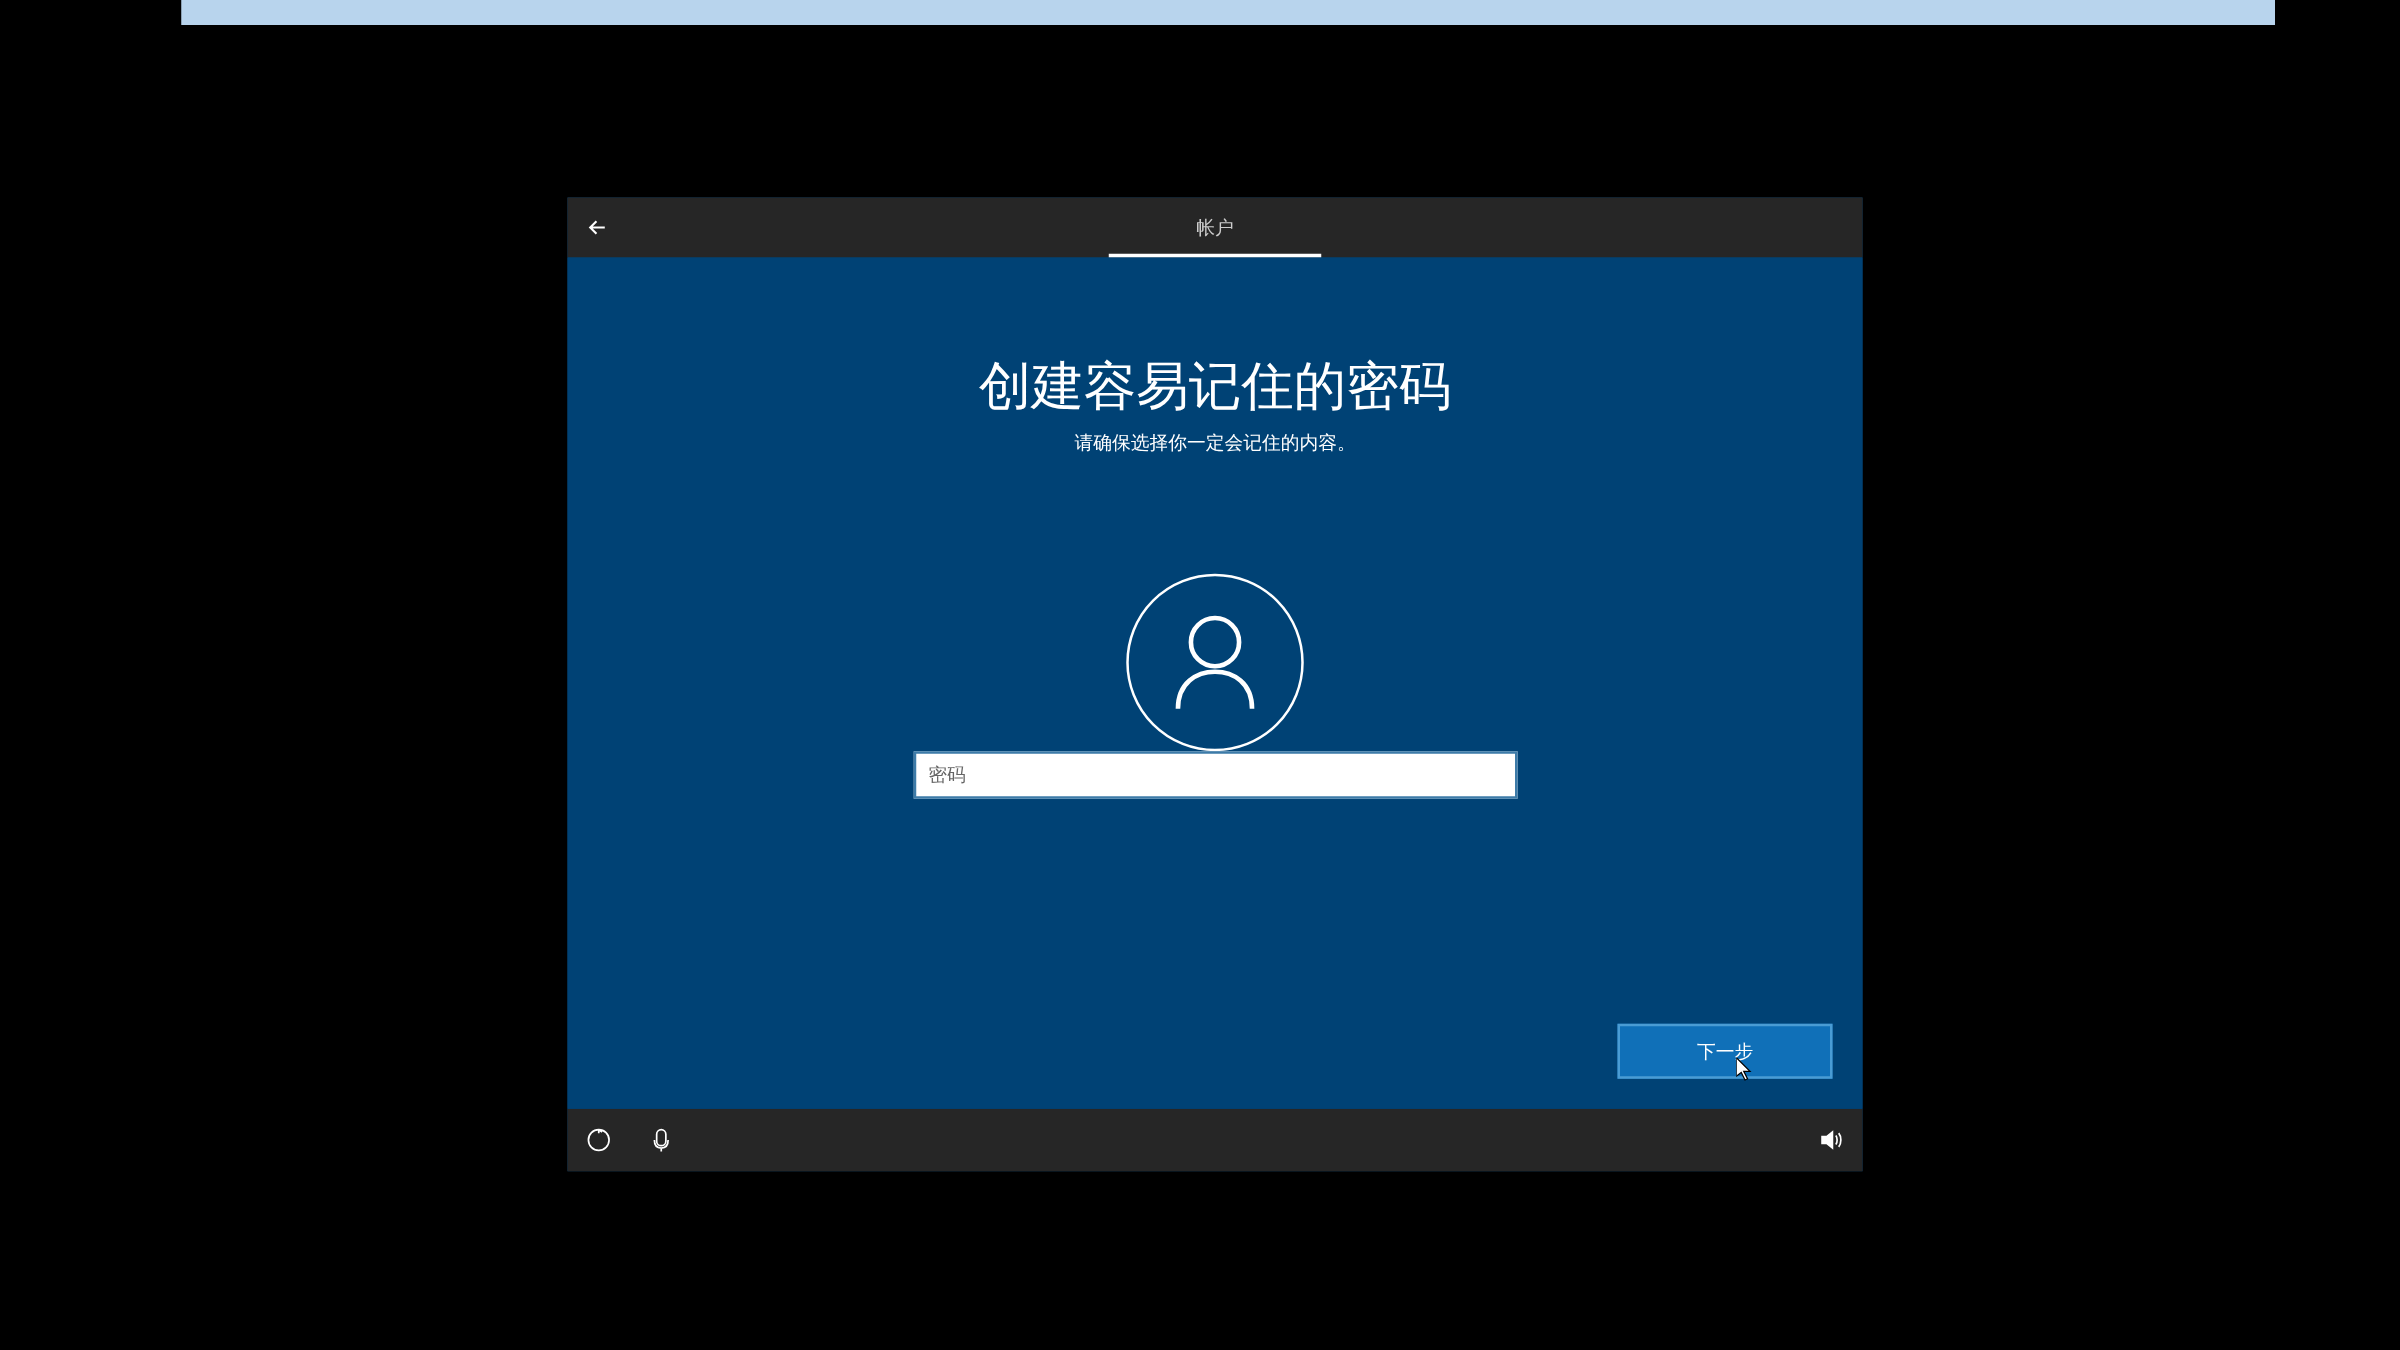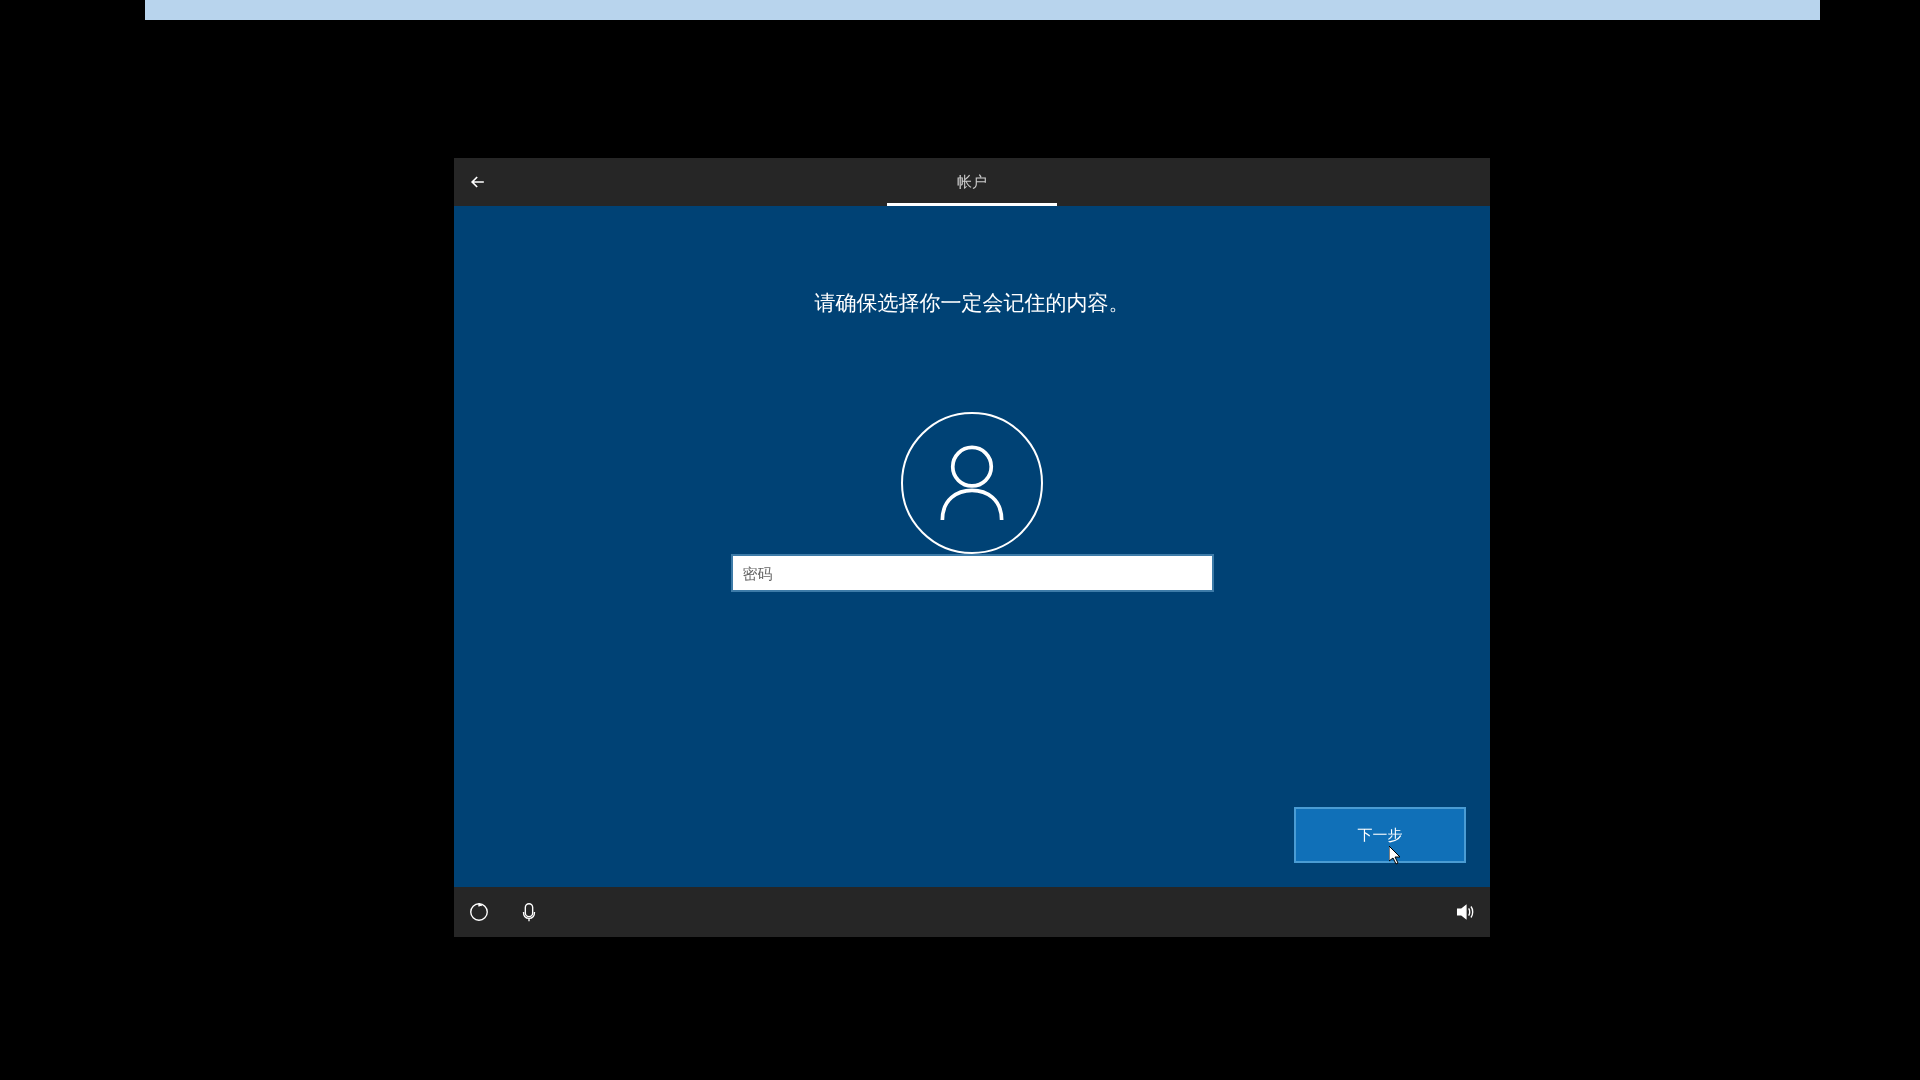"创建容易记住的密码" h1.main-title { html: none -> <h1>创建容易记住的密码</h1> }
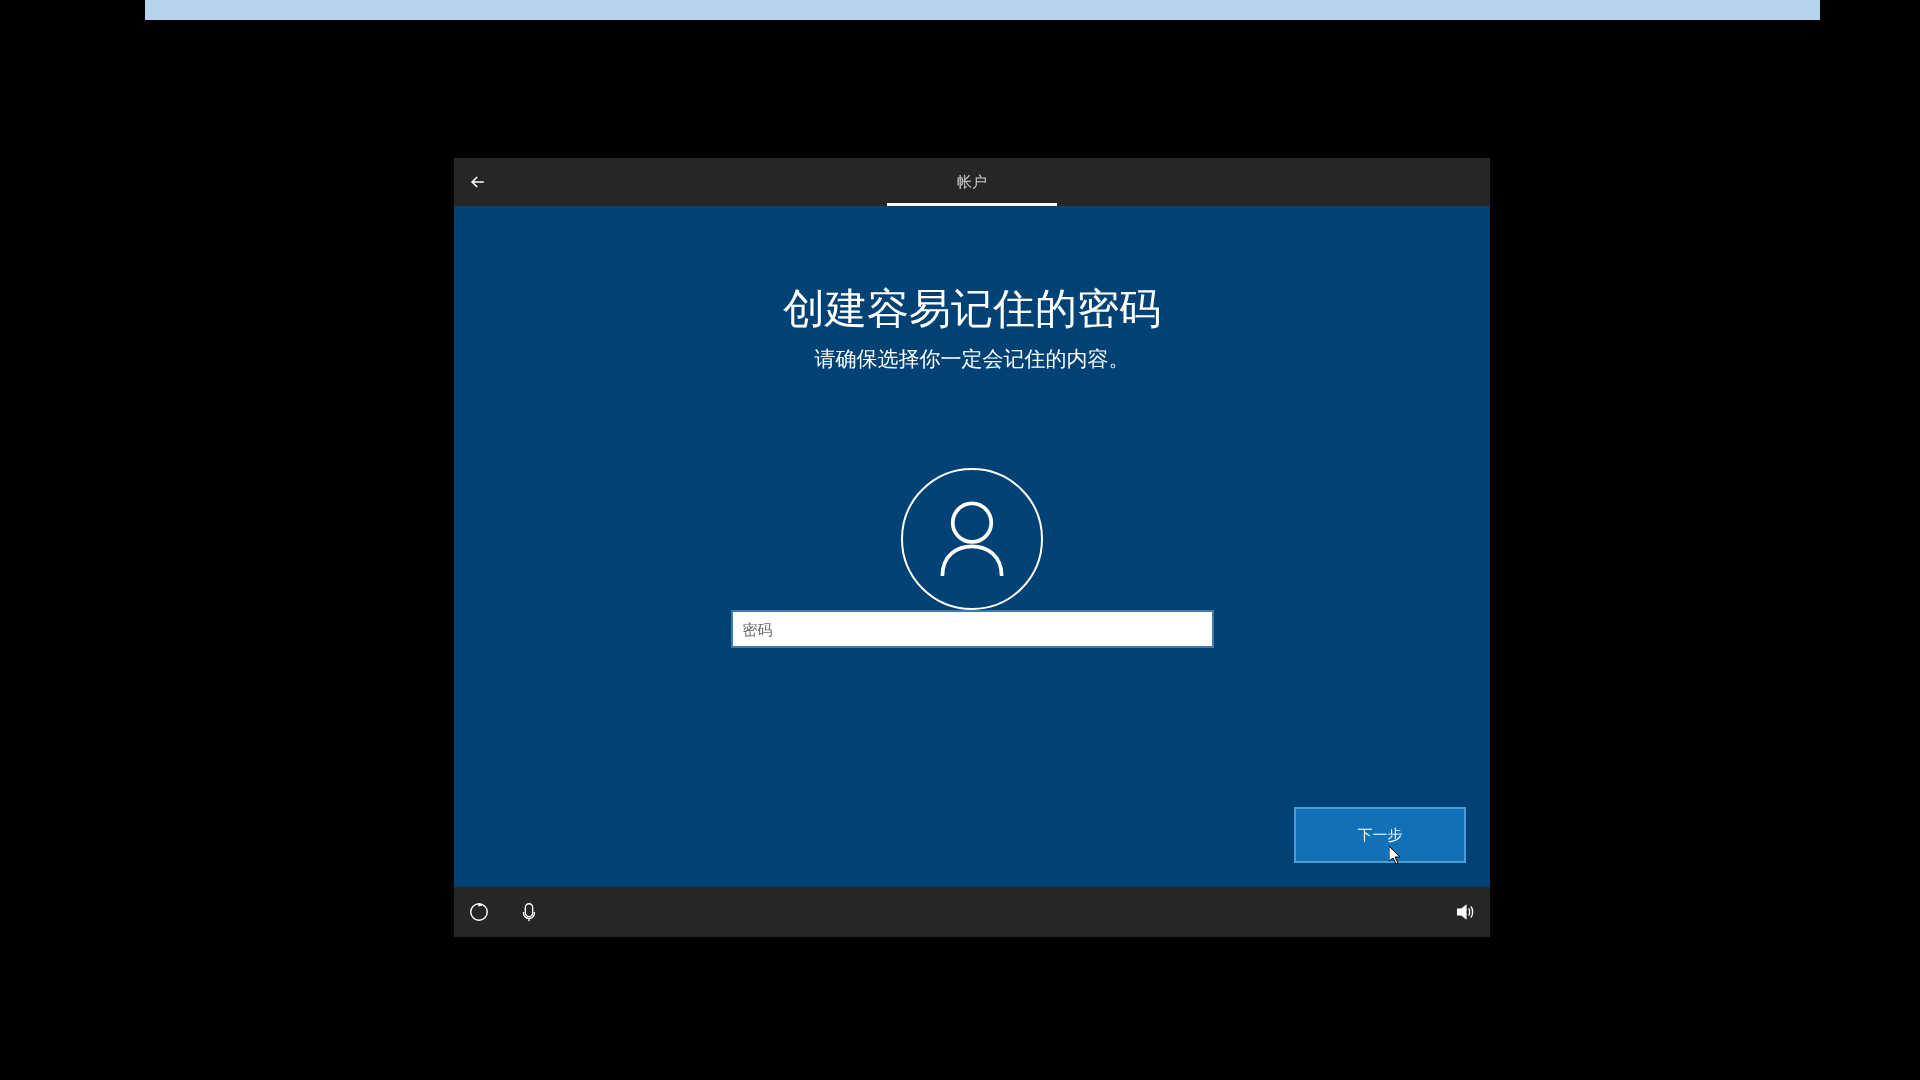"请确保选择你一定会记住的内容。" .subtitle { font-size: 21px -> 15px }
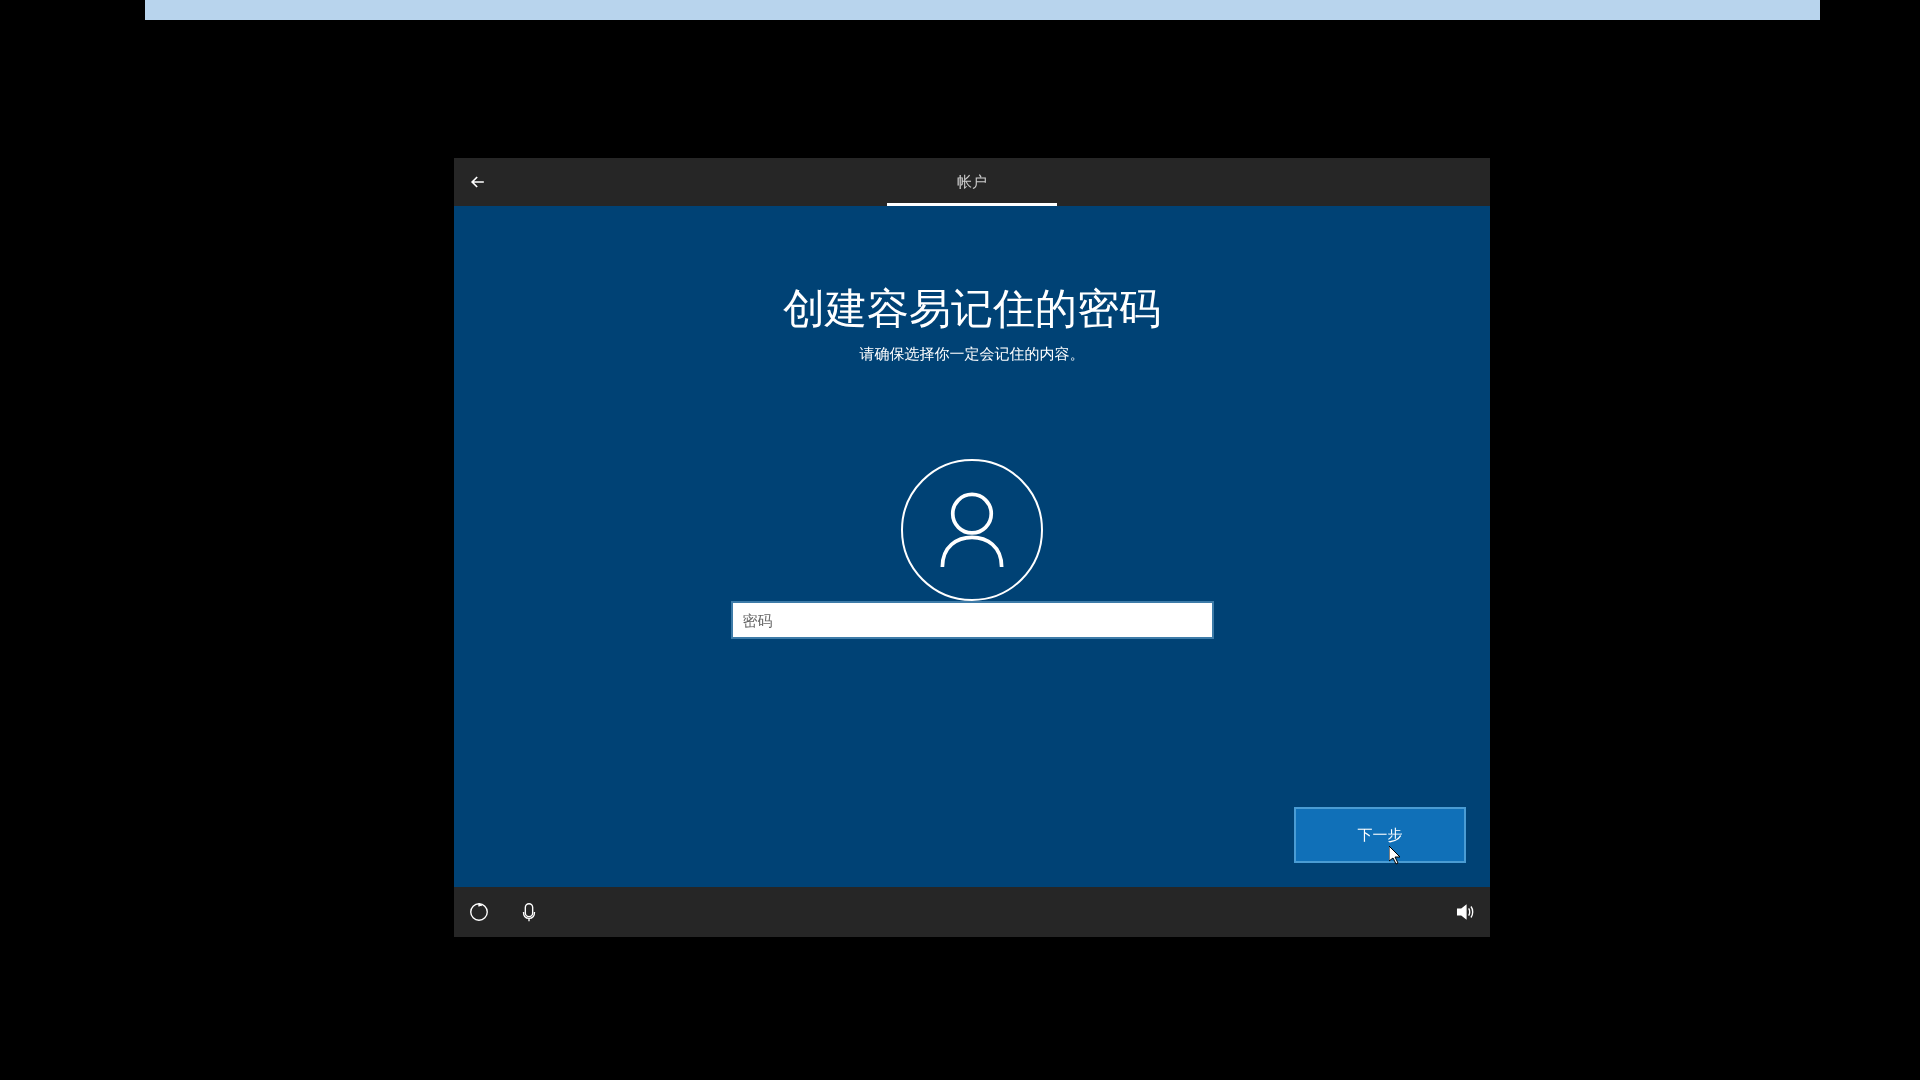"下一步" .next-button { height: 56px -> 44px }
